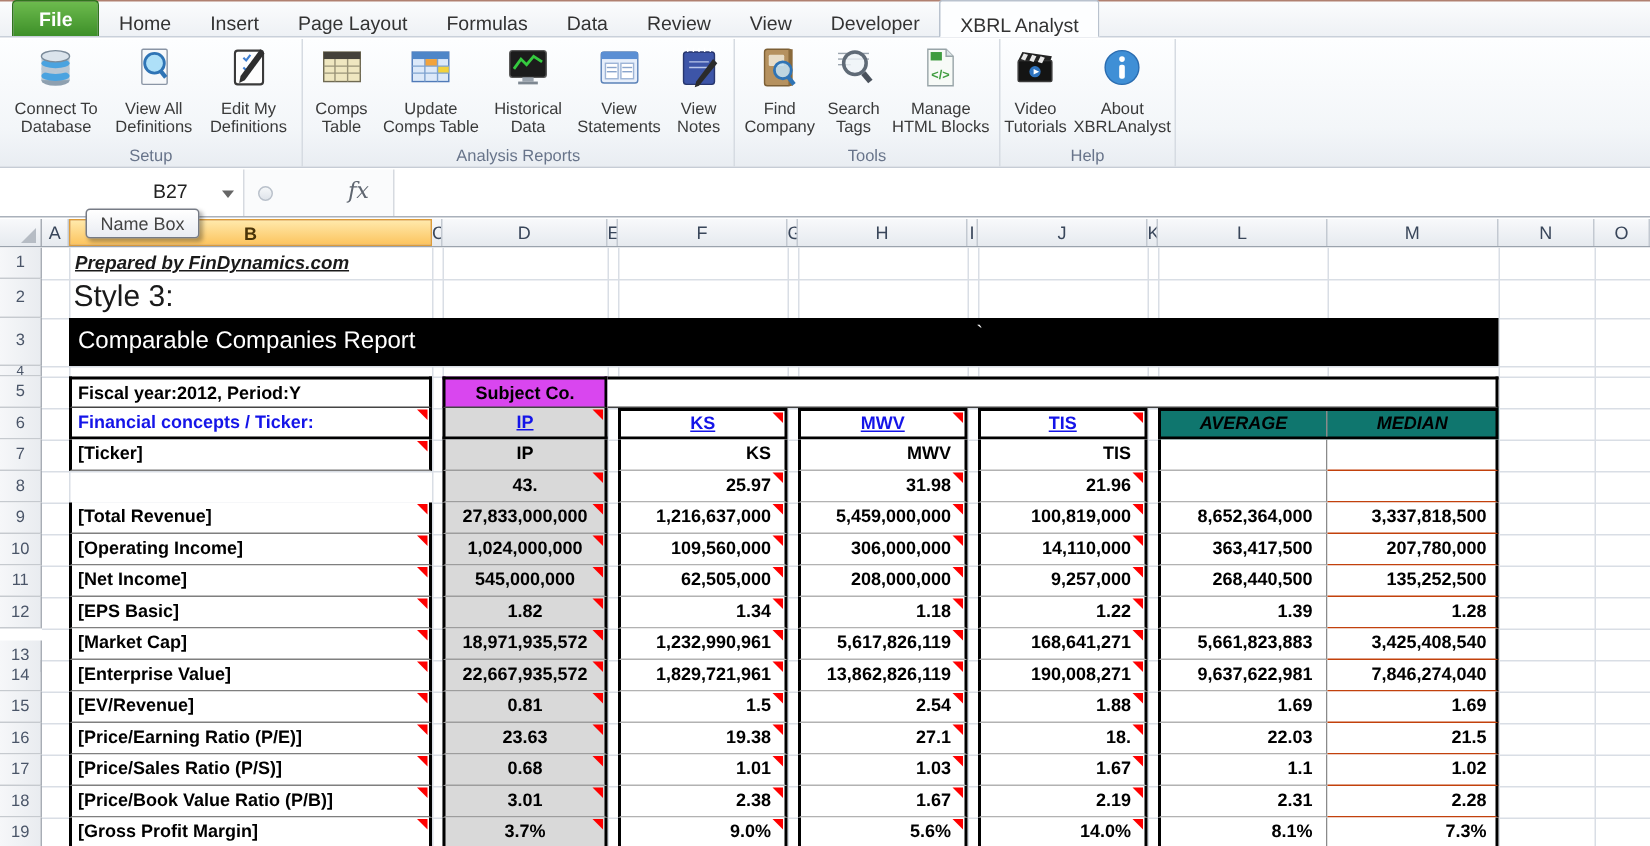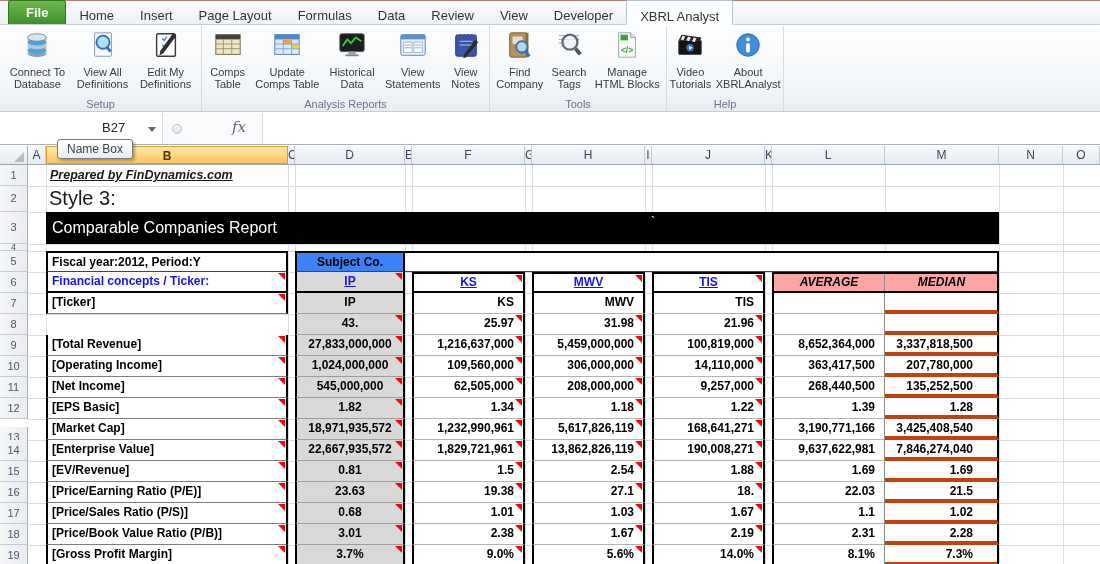"Subject Co." .d5 { background: #3b82f6 -> #d946ef }
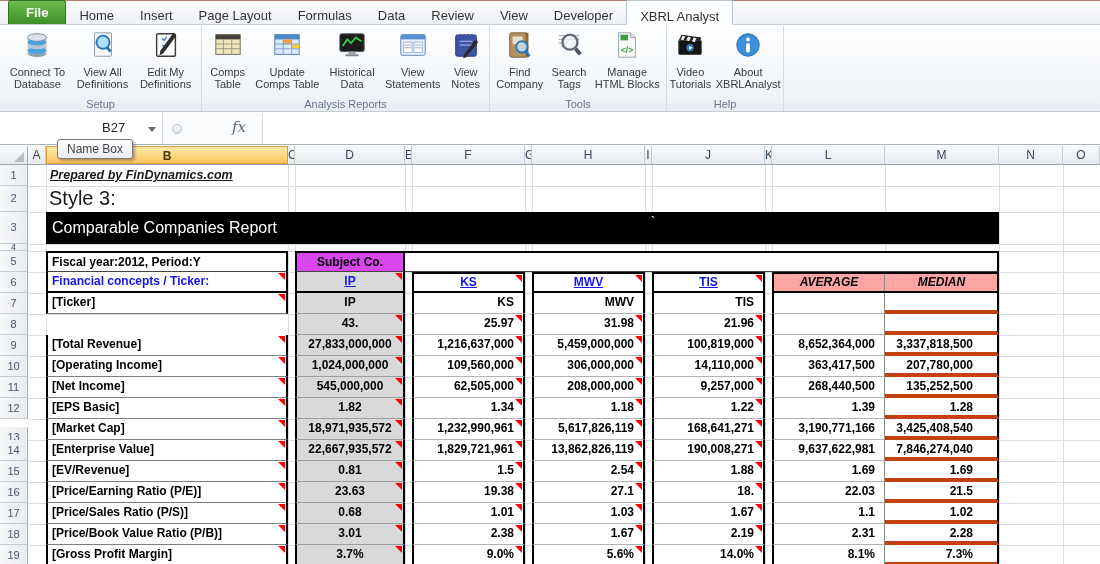"AVERAGE" .am { background: #fca5a5 -> #0f766e }
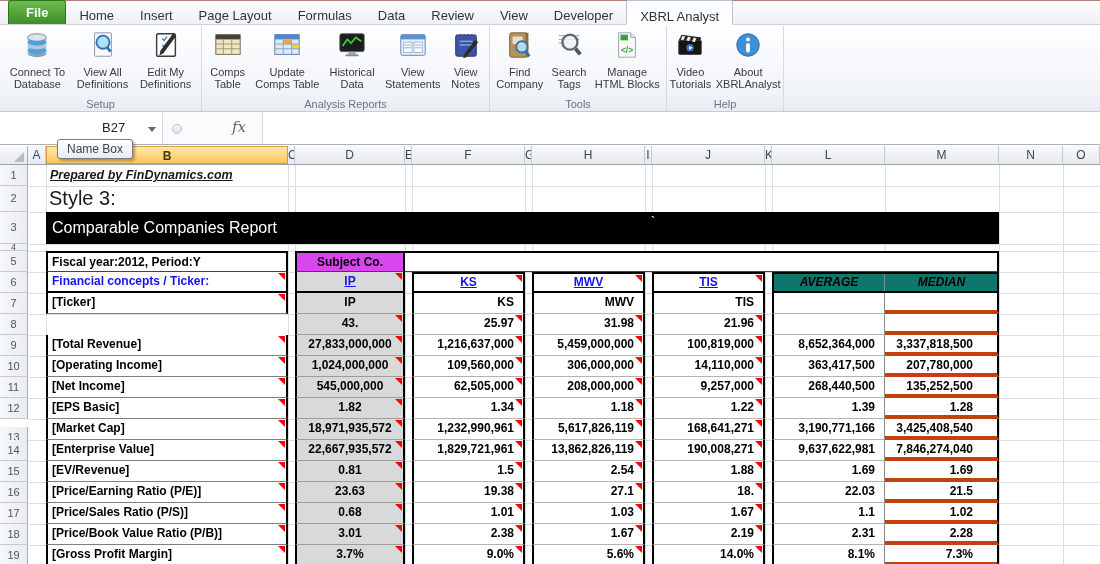"3,337,818,500" .cM { border-bottom: 4px solid #c2410c -> 1px solid #c2410c; padding-right: 24px -> 6px }
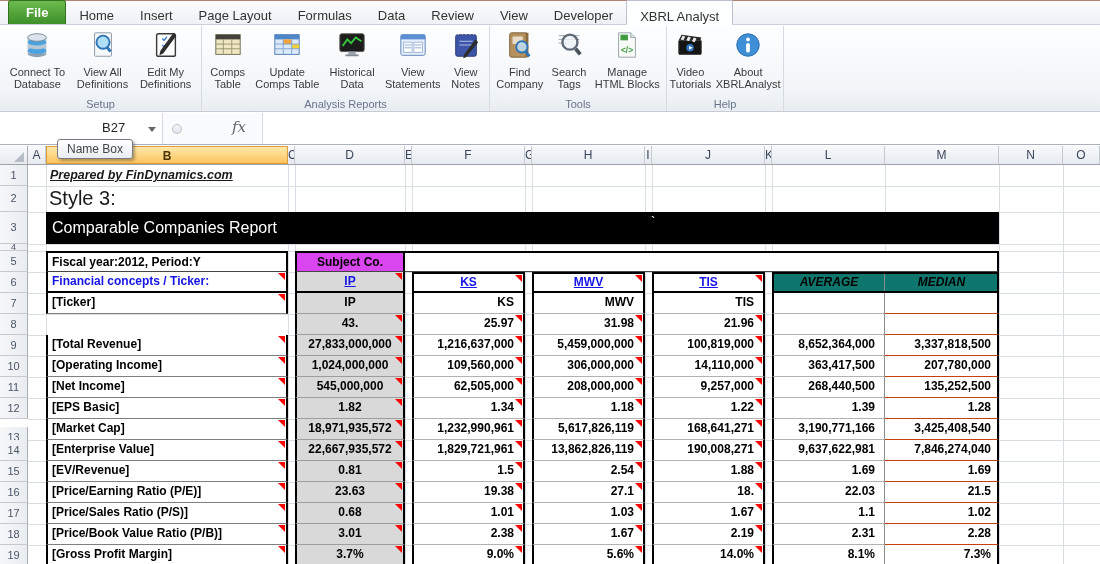"3,190,771,166" span { text: 3,190,771,166 -> 5,661,823,883 }
